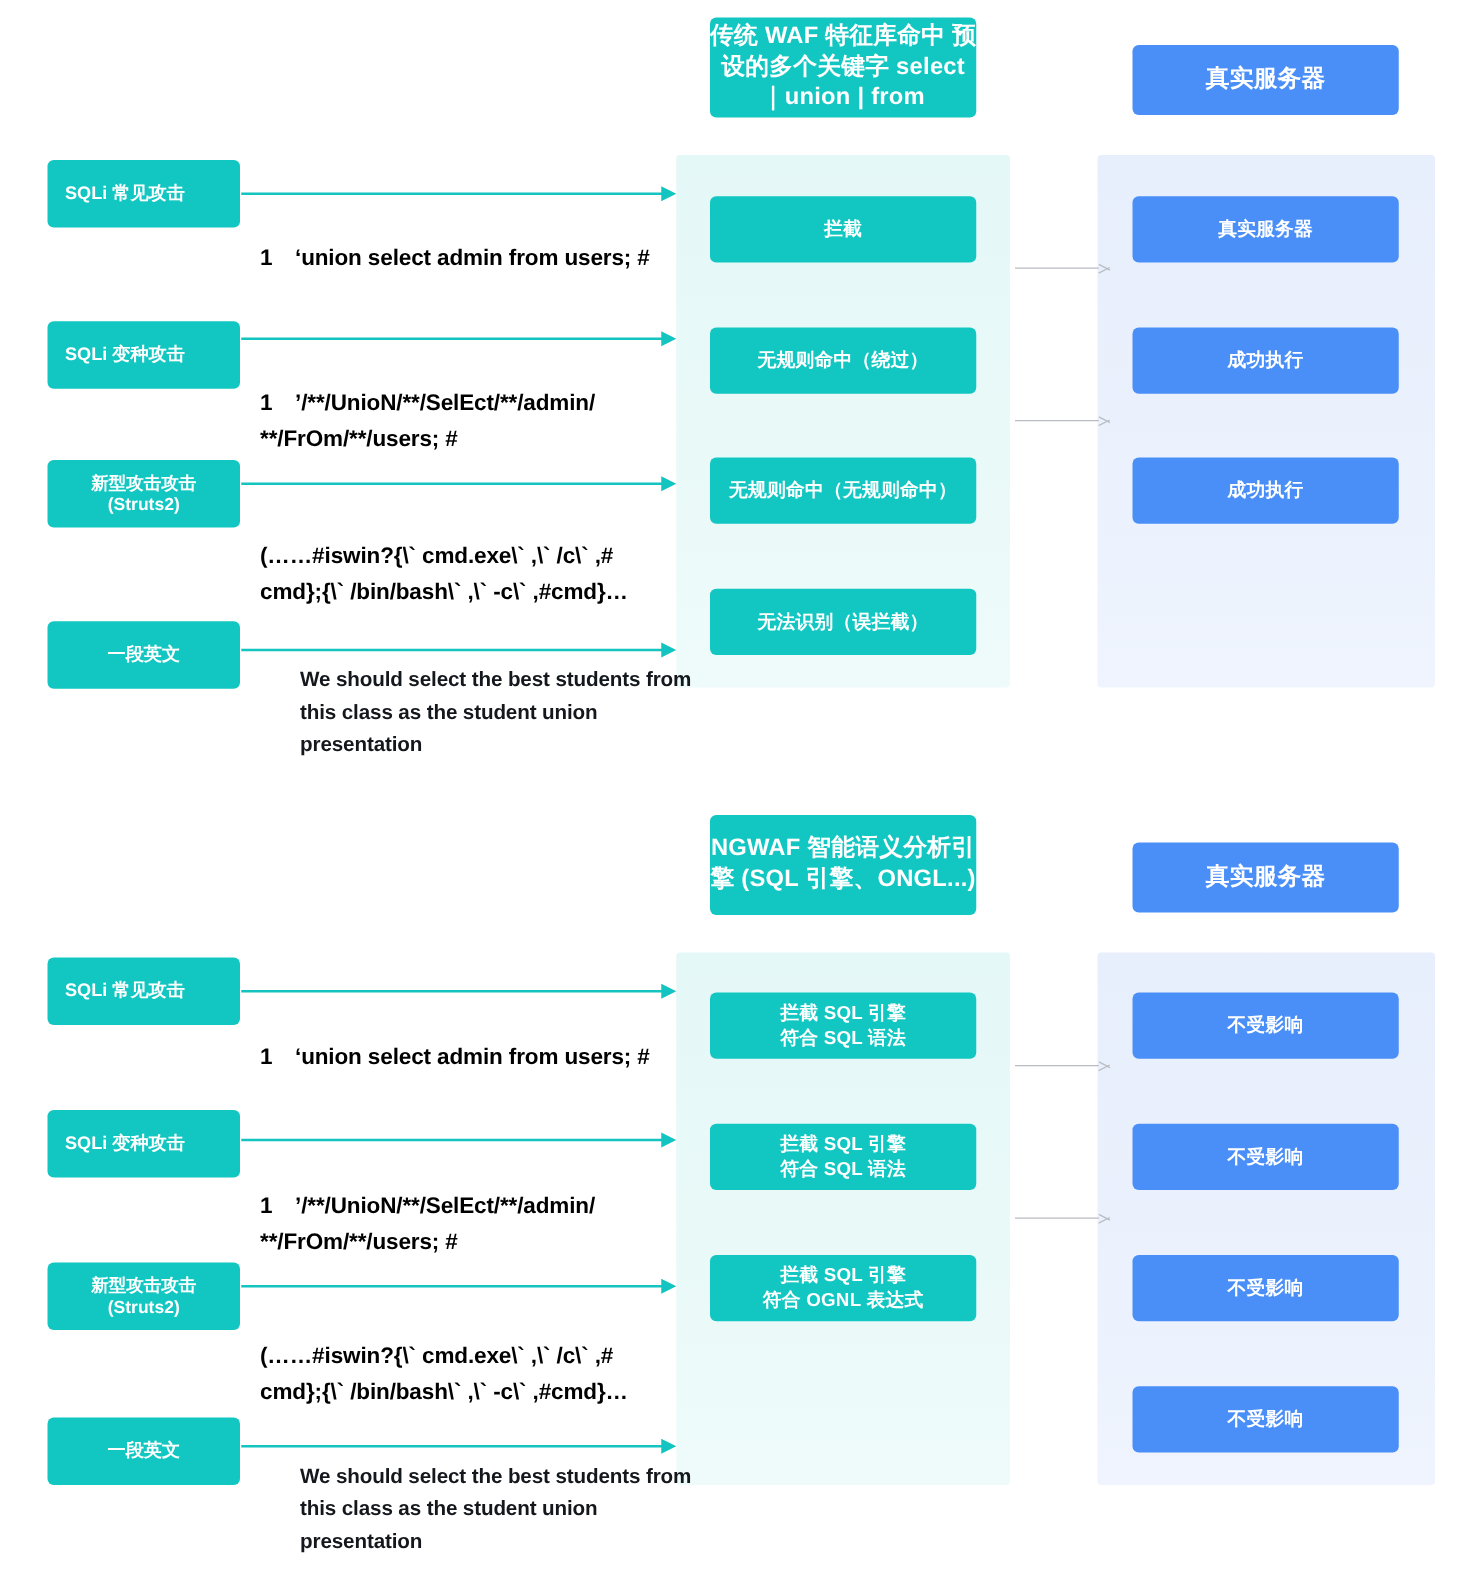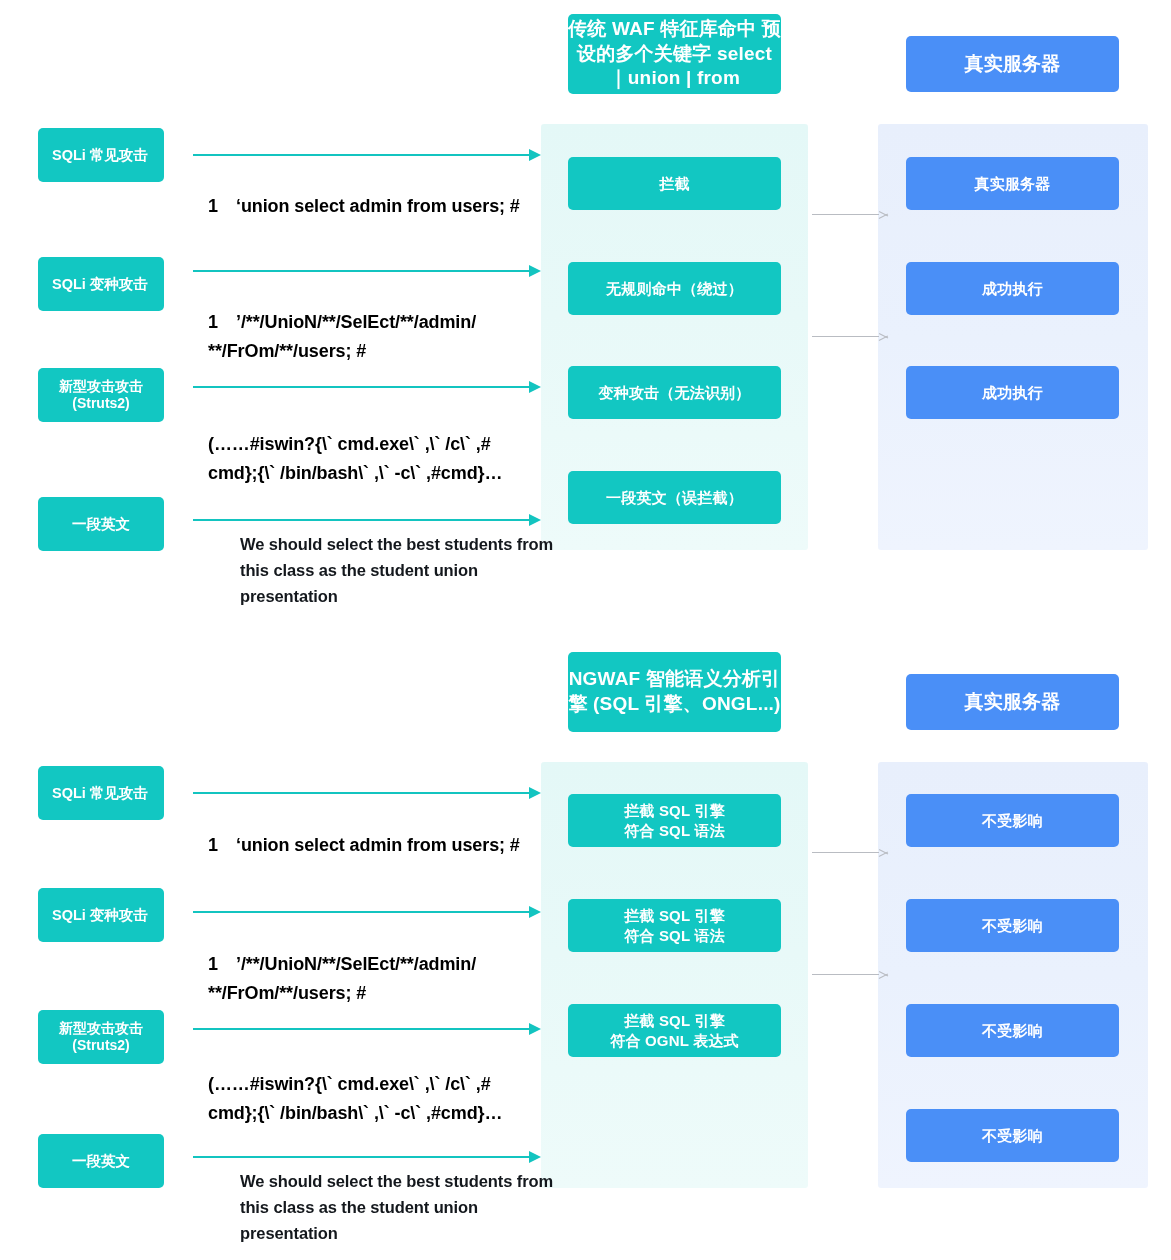"SQLi 常见攻击" .src-label { width: 126px -> 154px }
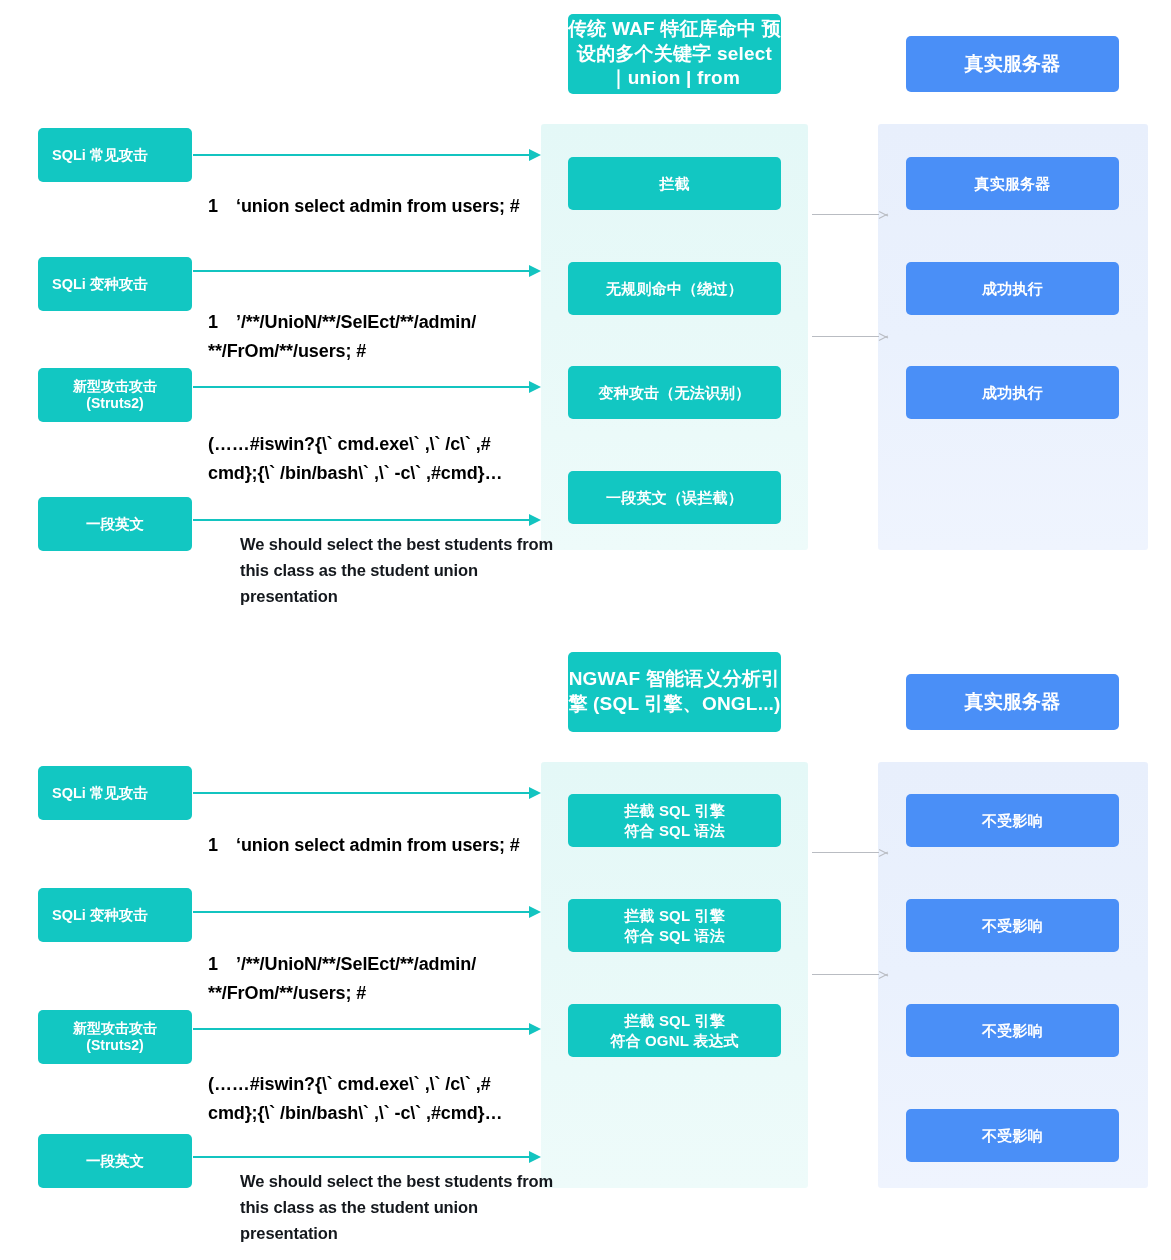"变种攻击（无法识别）" div.teal-box { text: 变种攻击（无法识别 -> 无规则命中（无规则命中 }
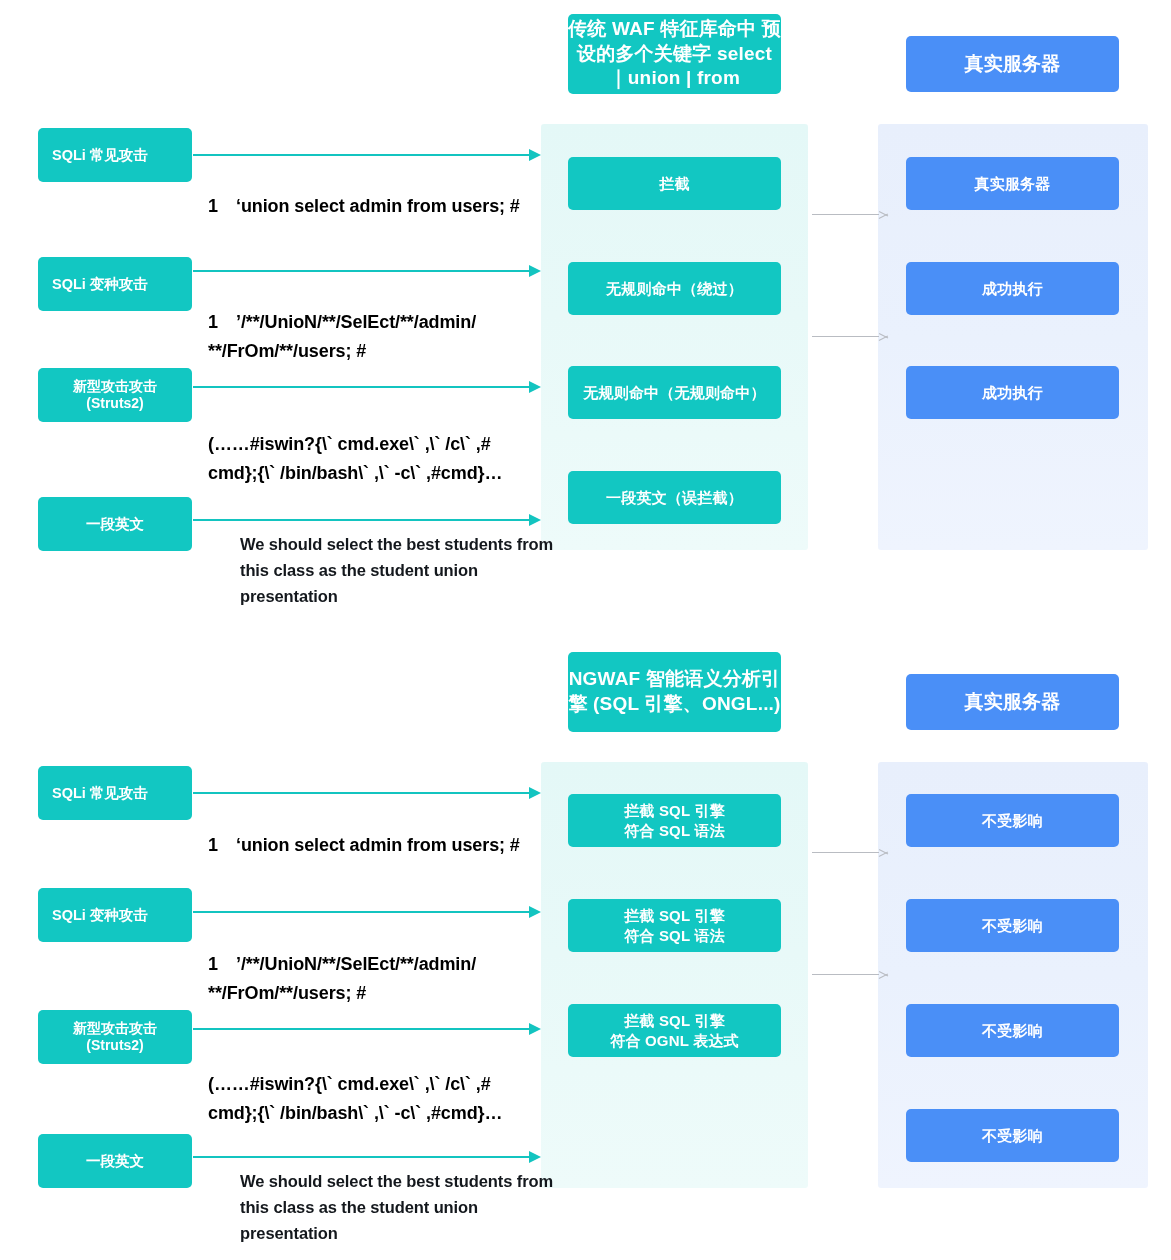"一段英文（误拦截）" div.teal-box { text: 一段英文 -> 无法识别 }
